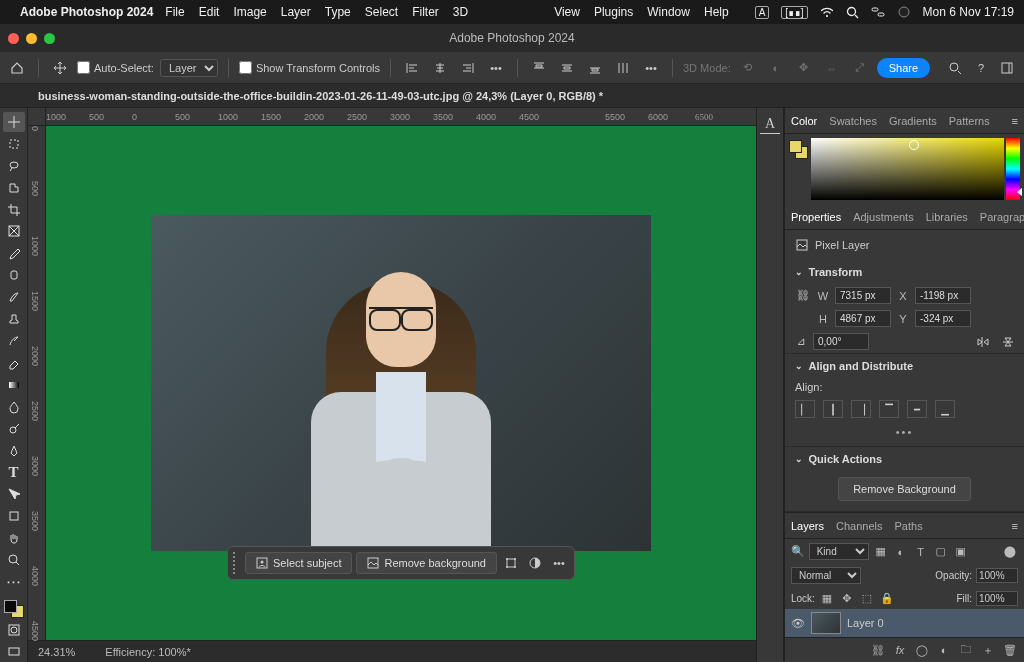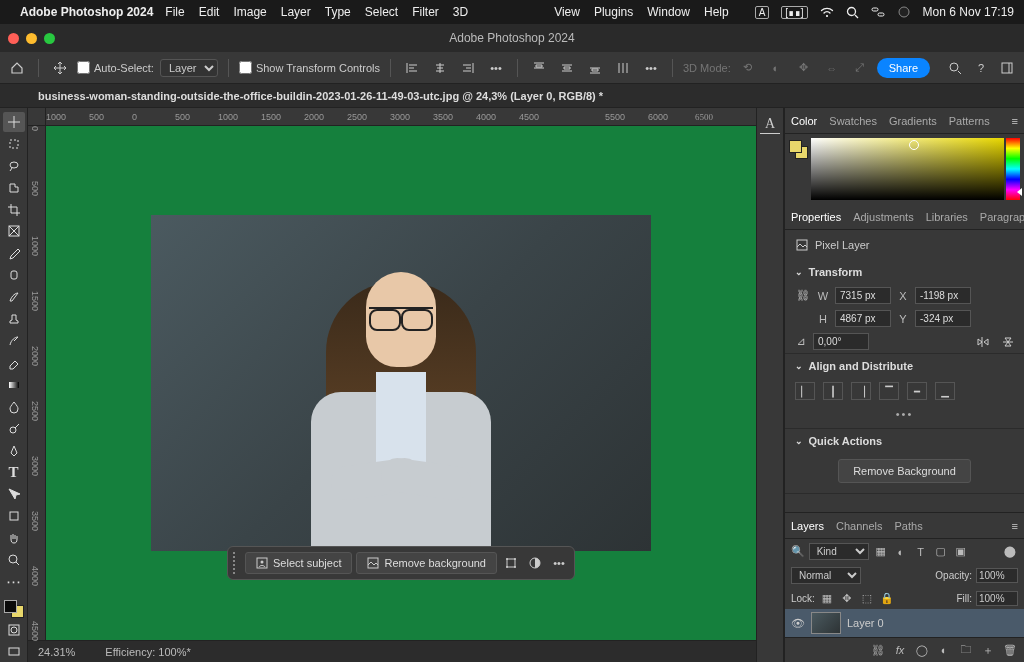"Align:" div.prop-row { html: none -> <div> <span>Align:</span> </div> }
